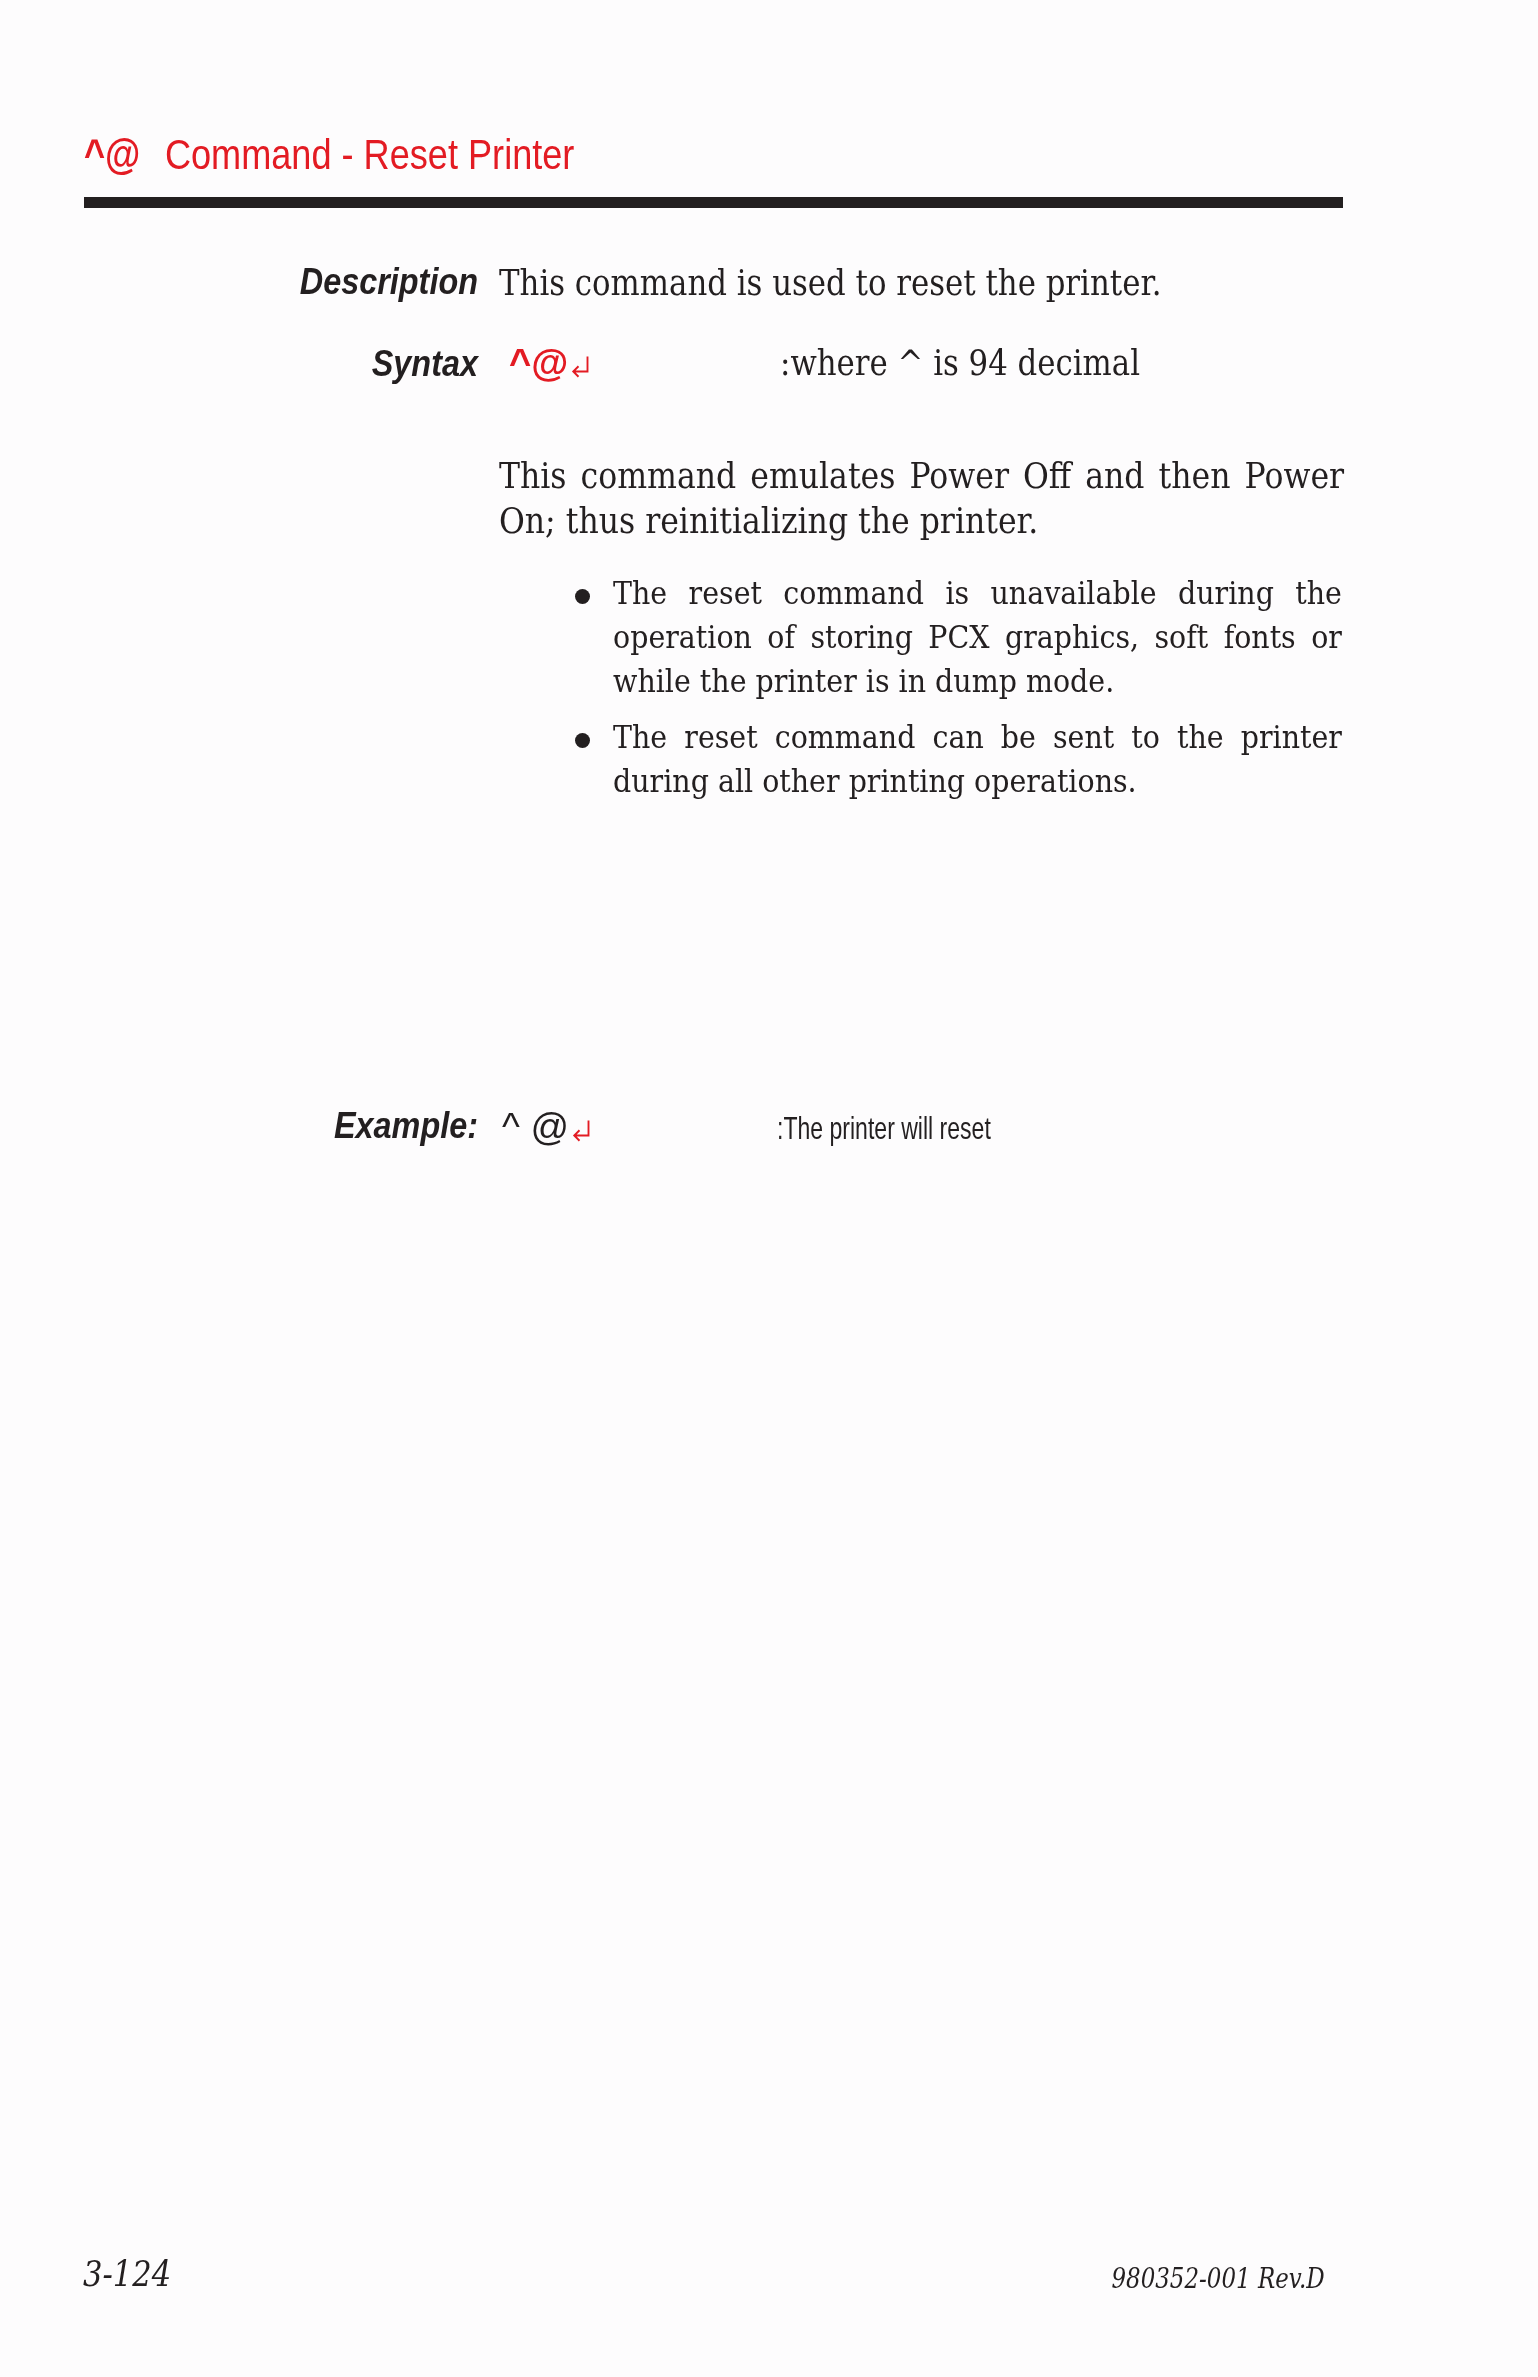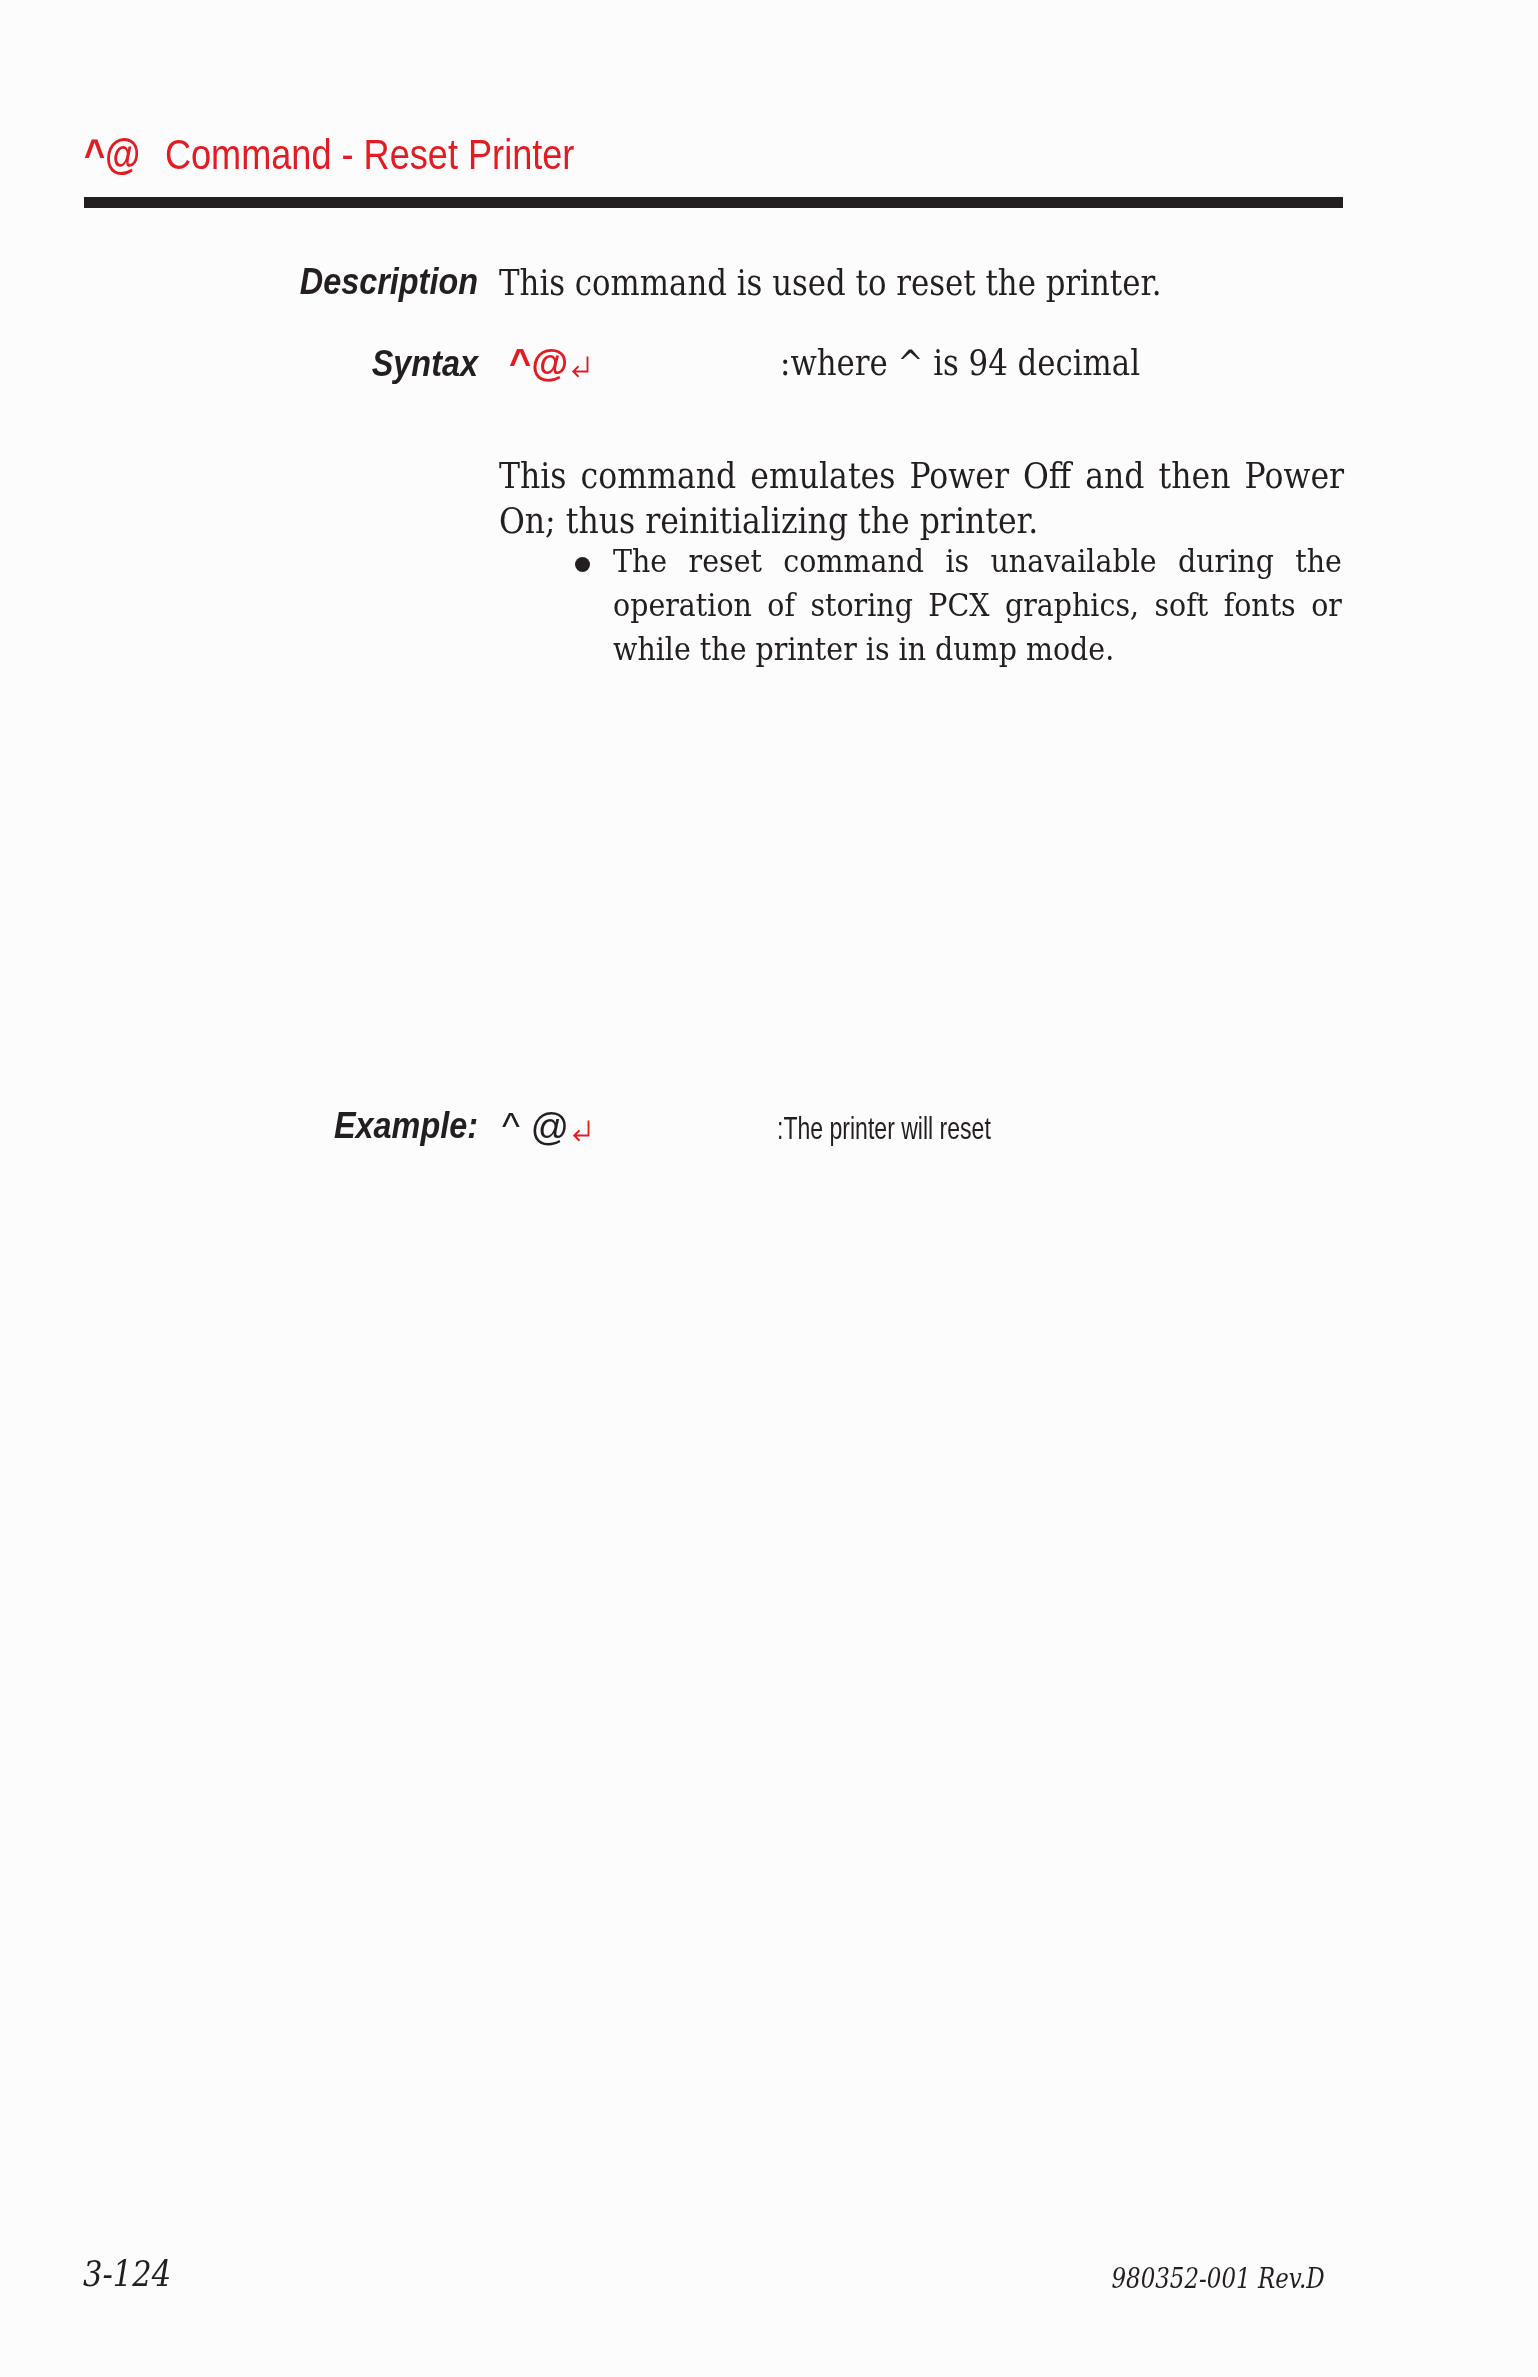"The reset command is unavailable" .bullet-list { top: 539px -> 571px }
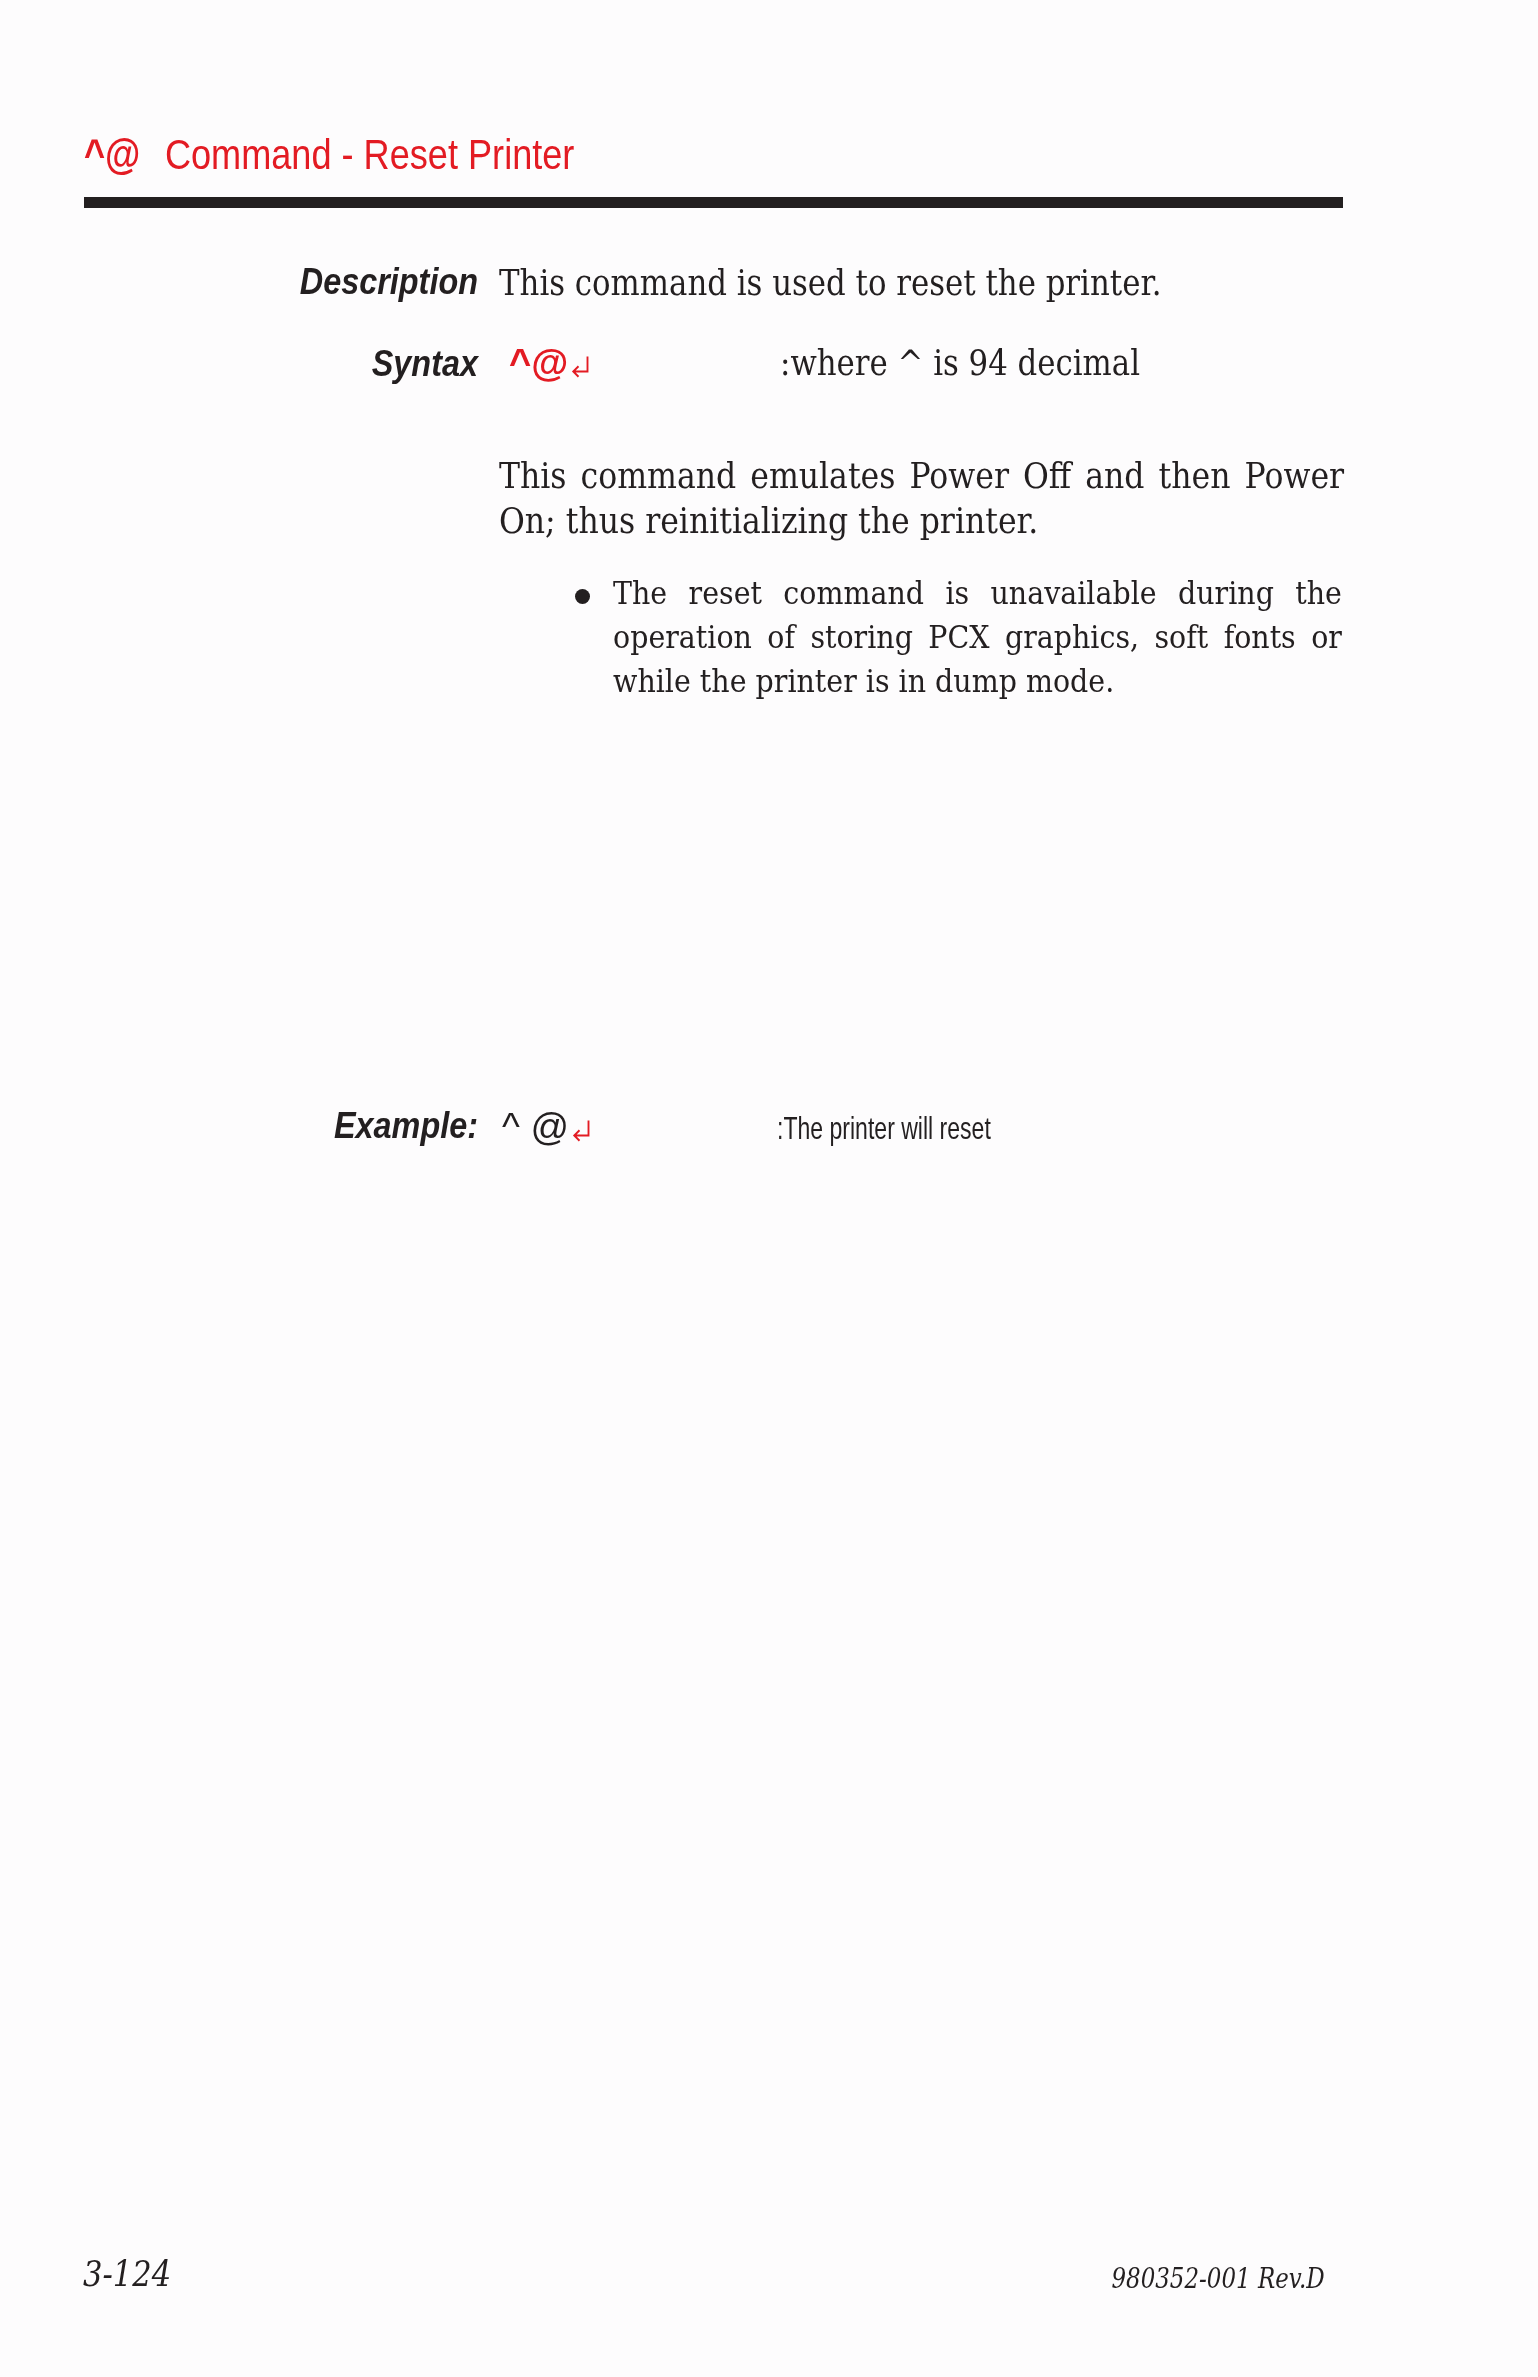"The reset command can be" div.bullet { html: none -> <div> <span></span> <span>The reset command can be sent to the printer during all other printing operations.</span> </div> }
